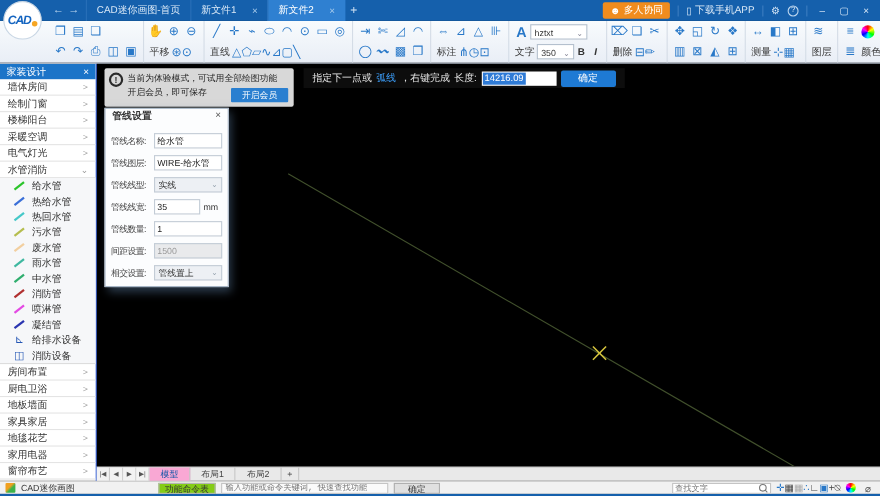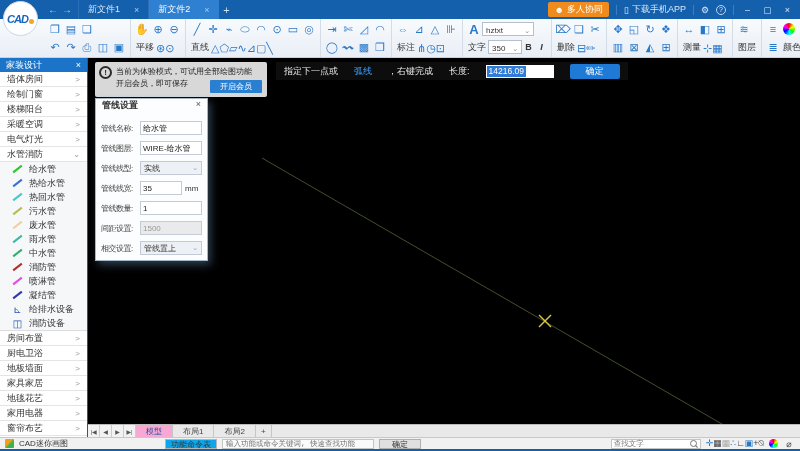"CAD迷你画图-首页" div.tab { html: none -> <div> <span>CAD迷你画图-首页</span> </div> }
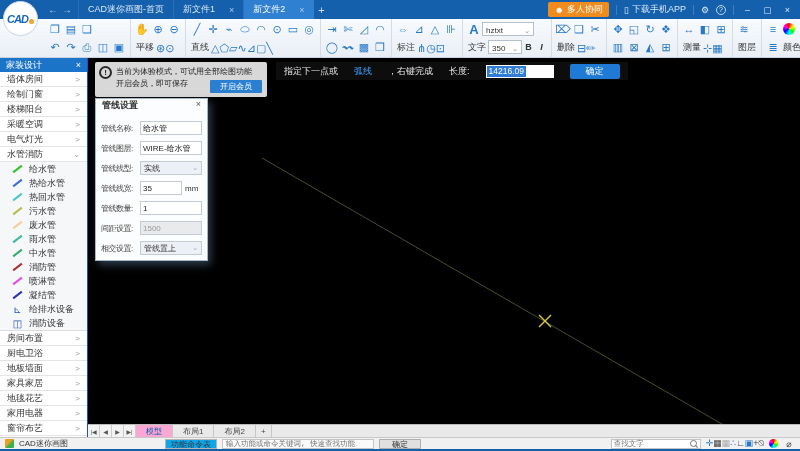"指定下一点或" .prompt { gap: 16px -> 4px }
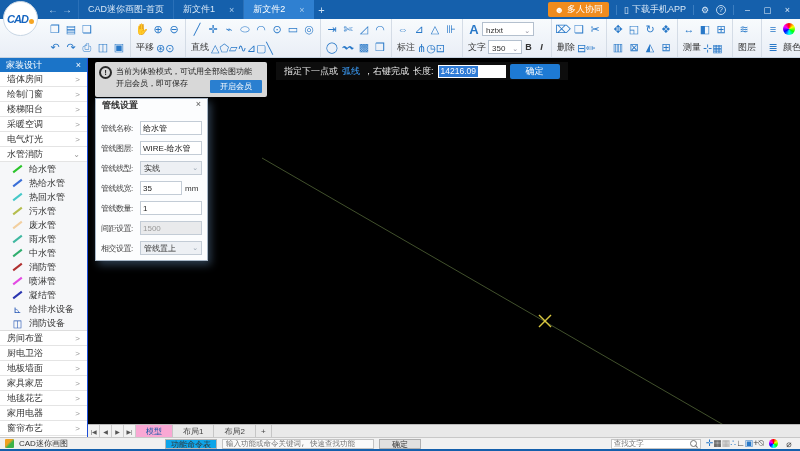"功能命令表" .cmd-btn { background: #0ea5e9 -> #84cc16; margin-left: 92px -> 71px }
